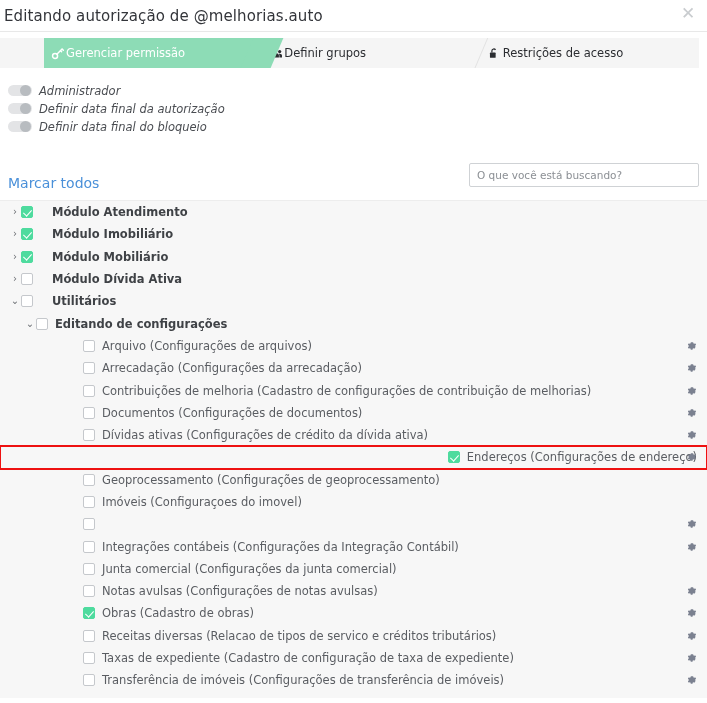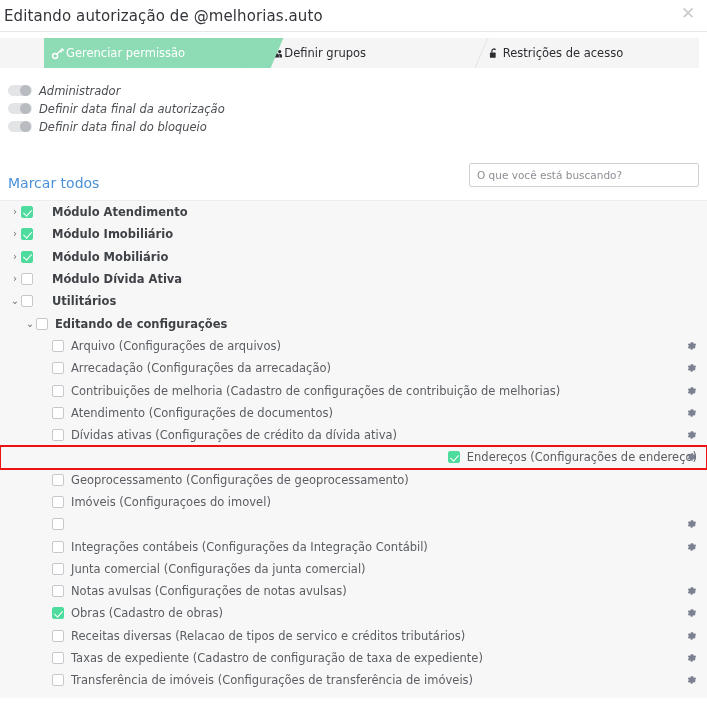"Arquivo (Configurações de arquivos)" .ind-2 { padding-left: 40px -> 71px }
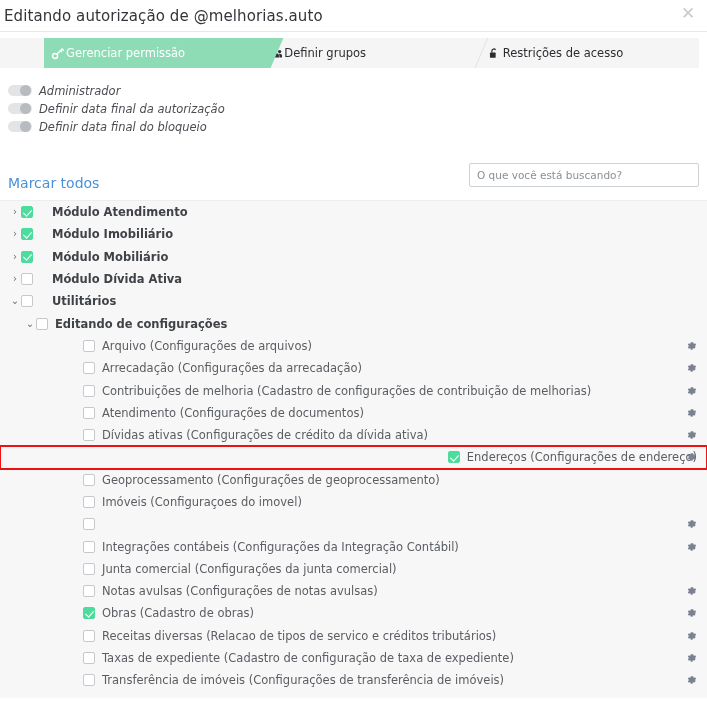"Atendimento (Configurações de" span.row-label { text: Atendimento -> Documentos }
